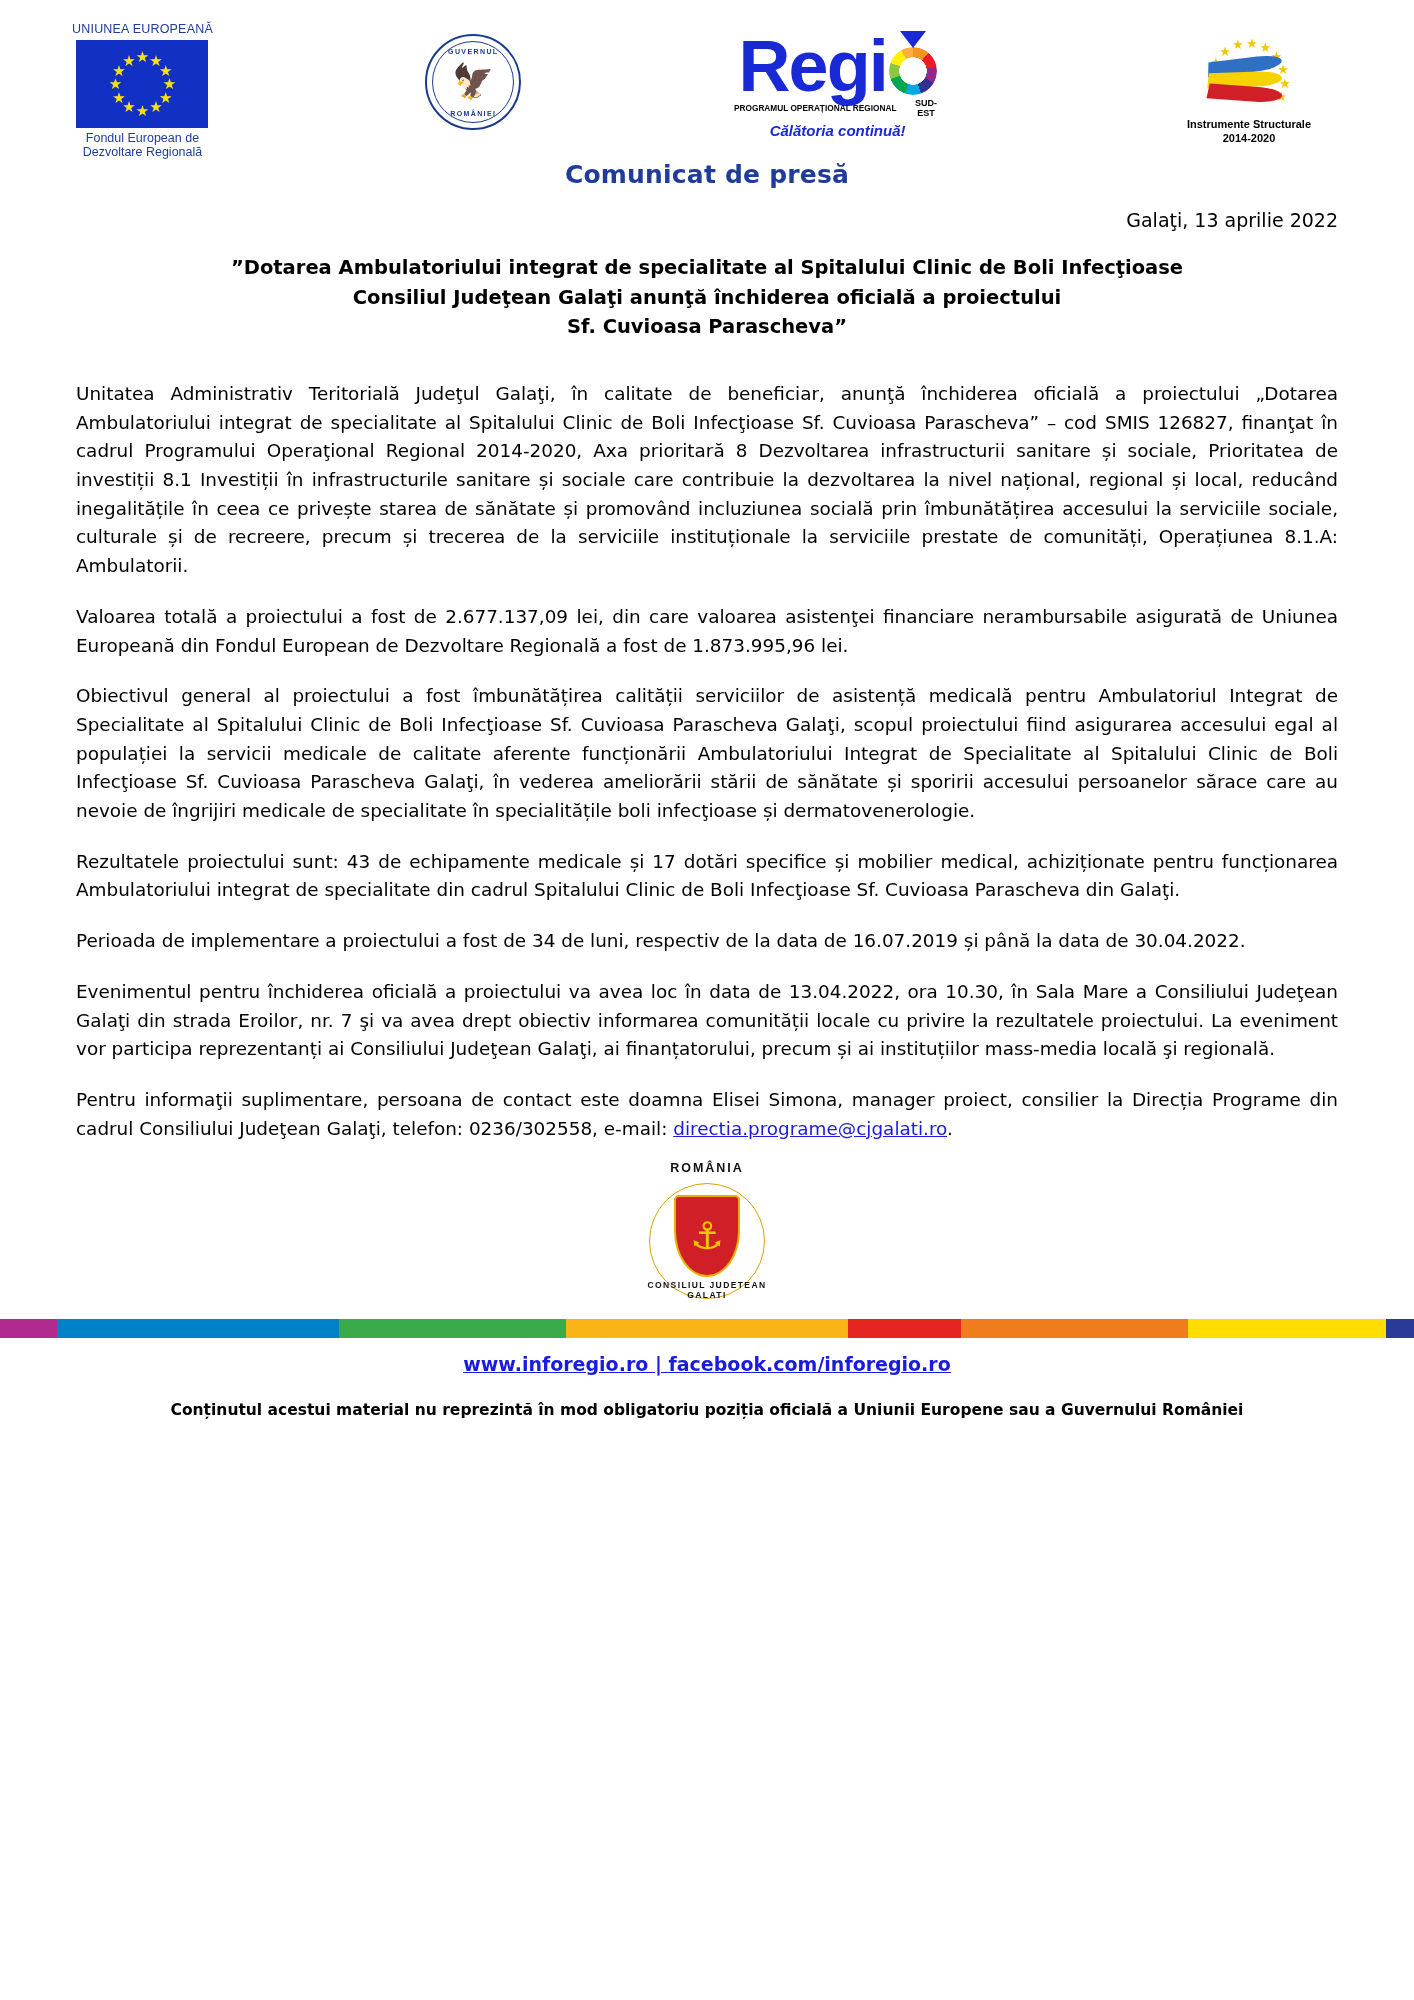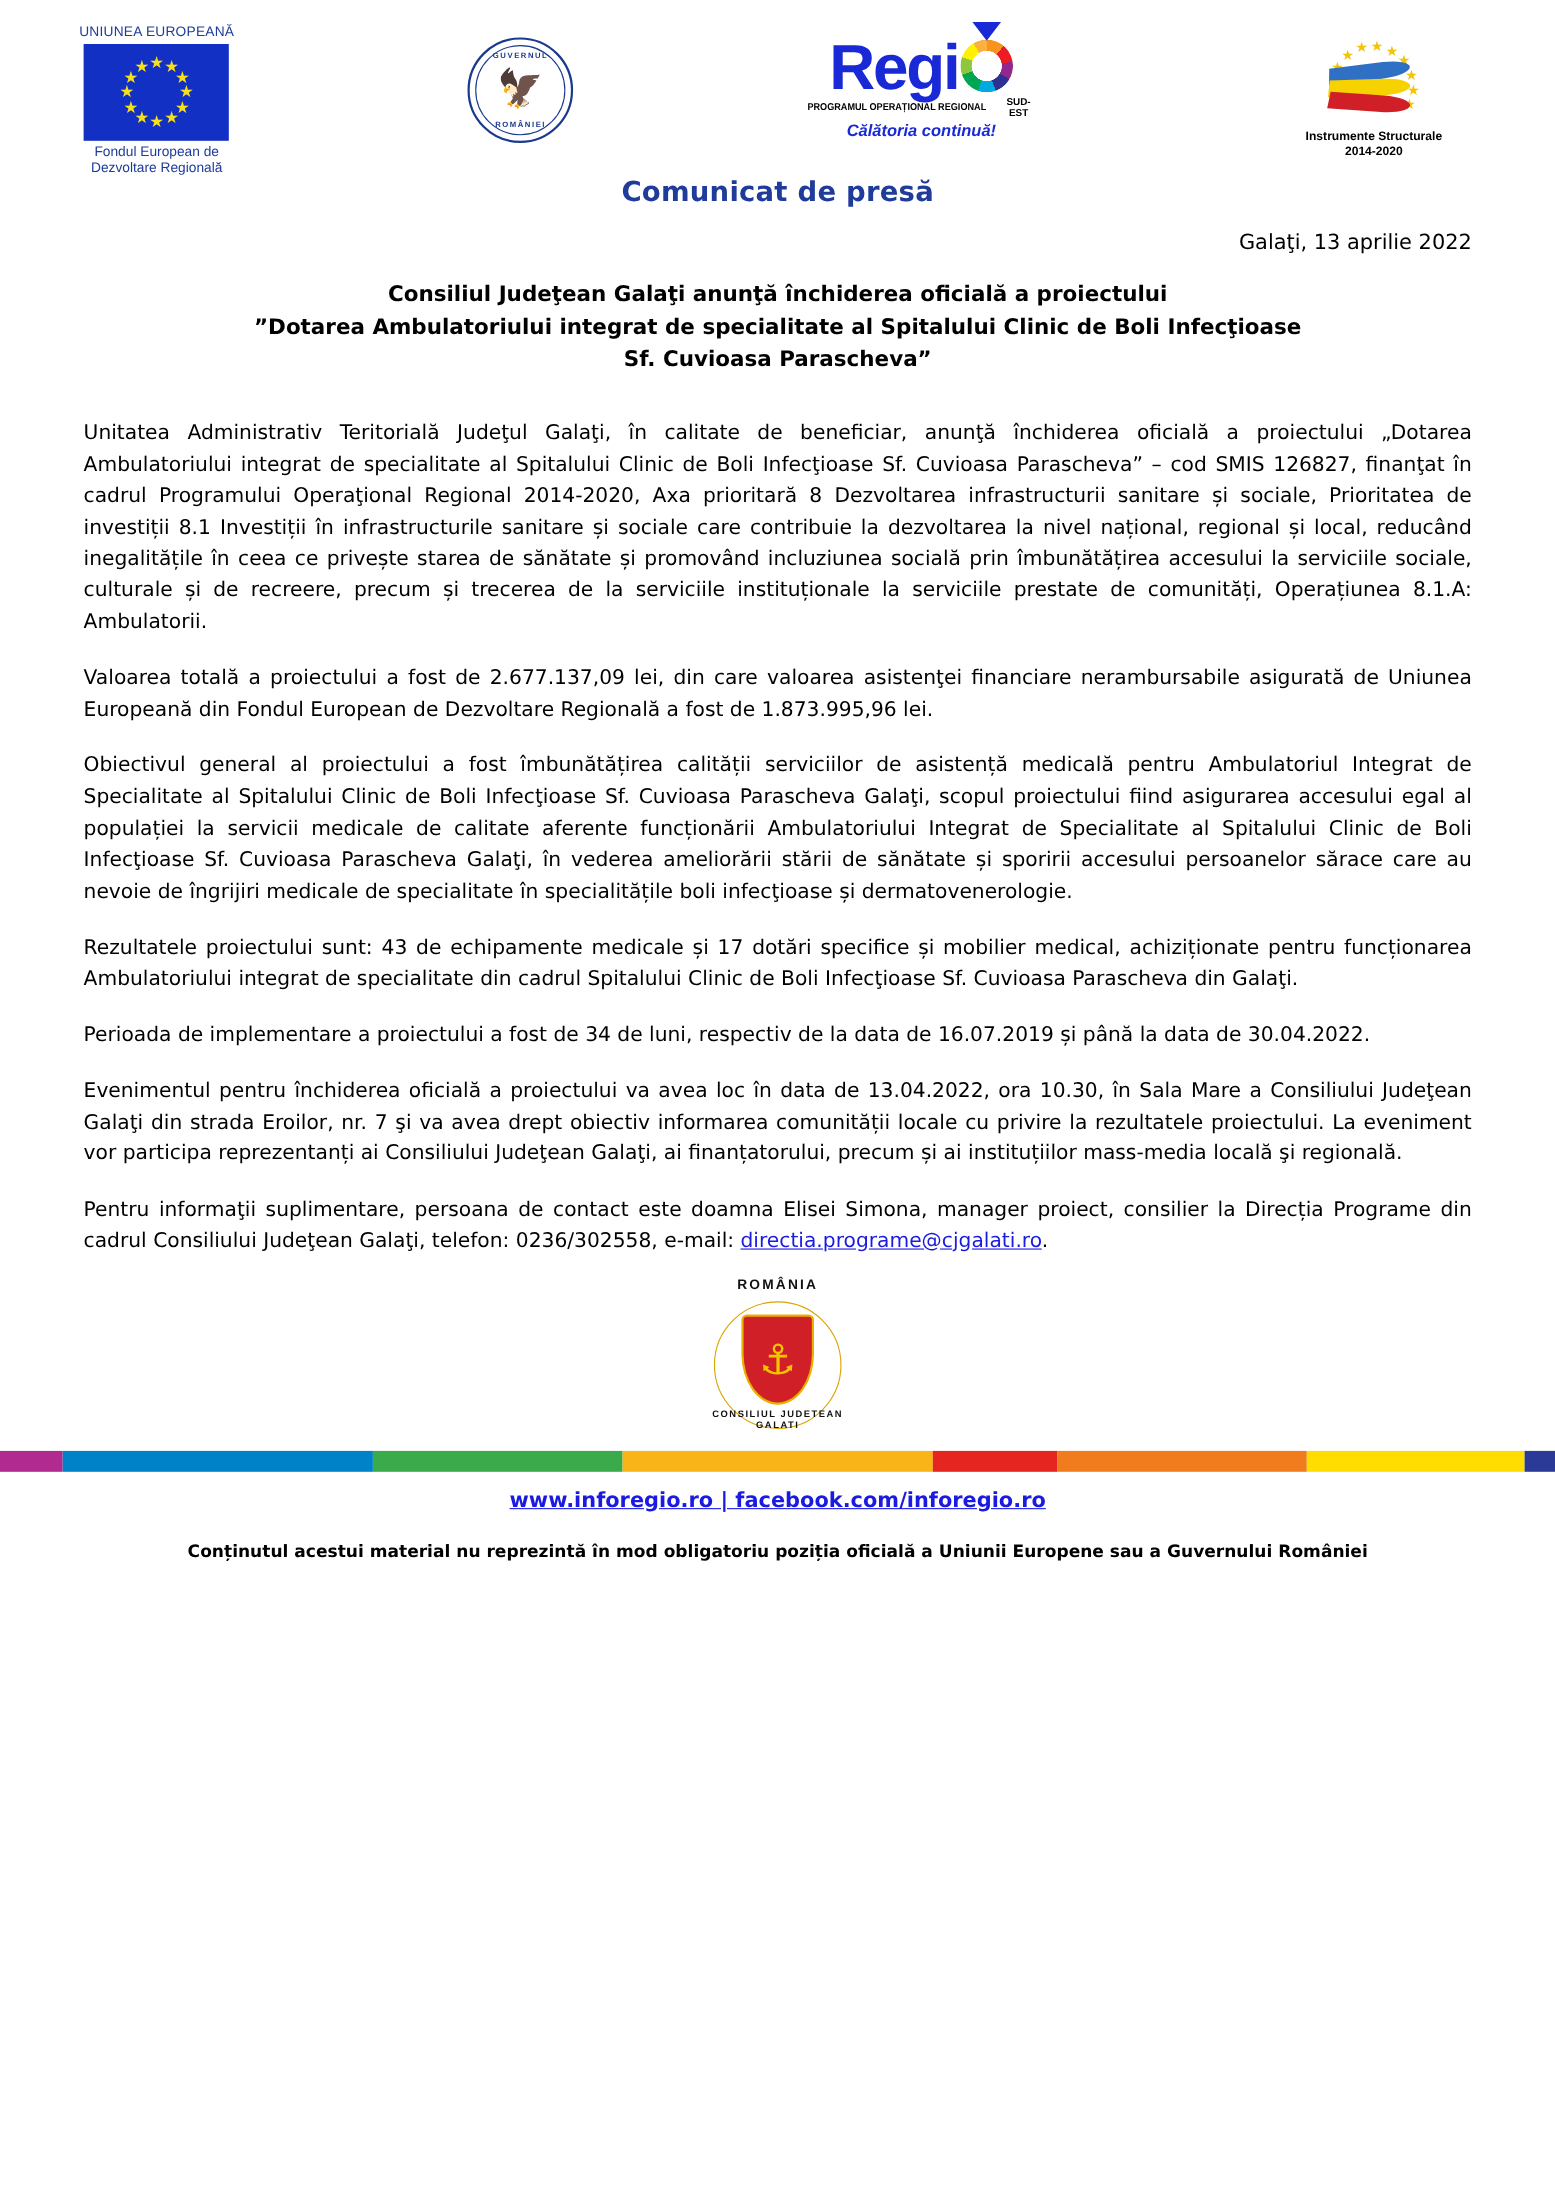"Regi" .regio-word { font-size: 58px -> 72px }
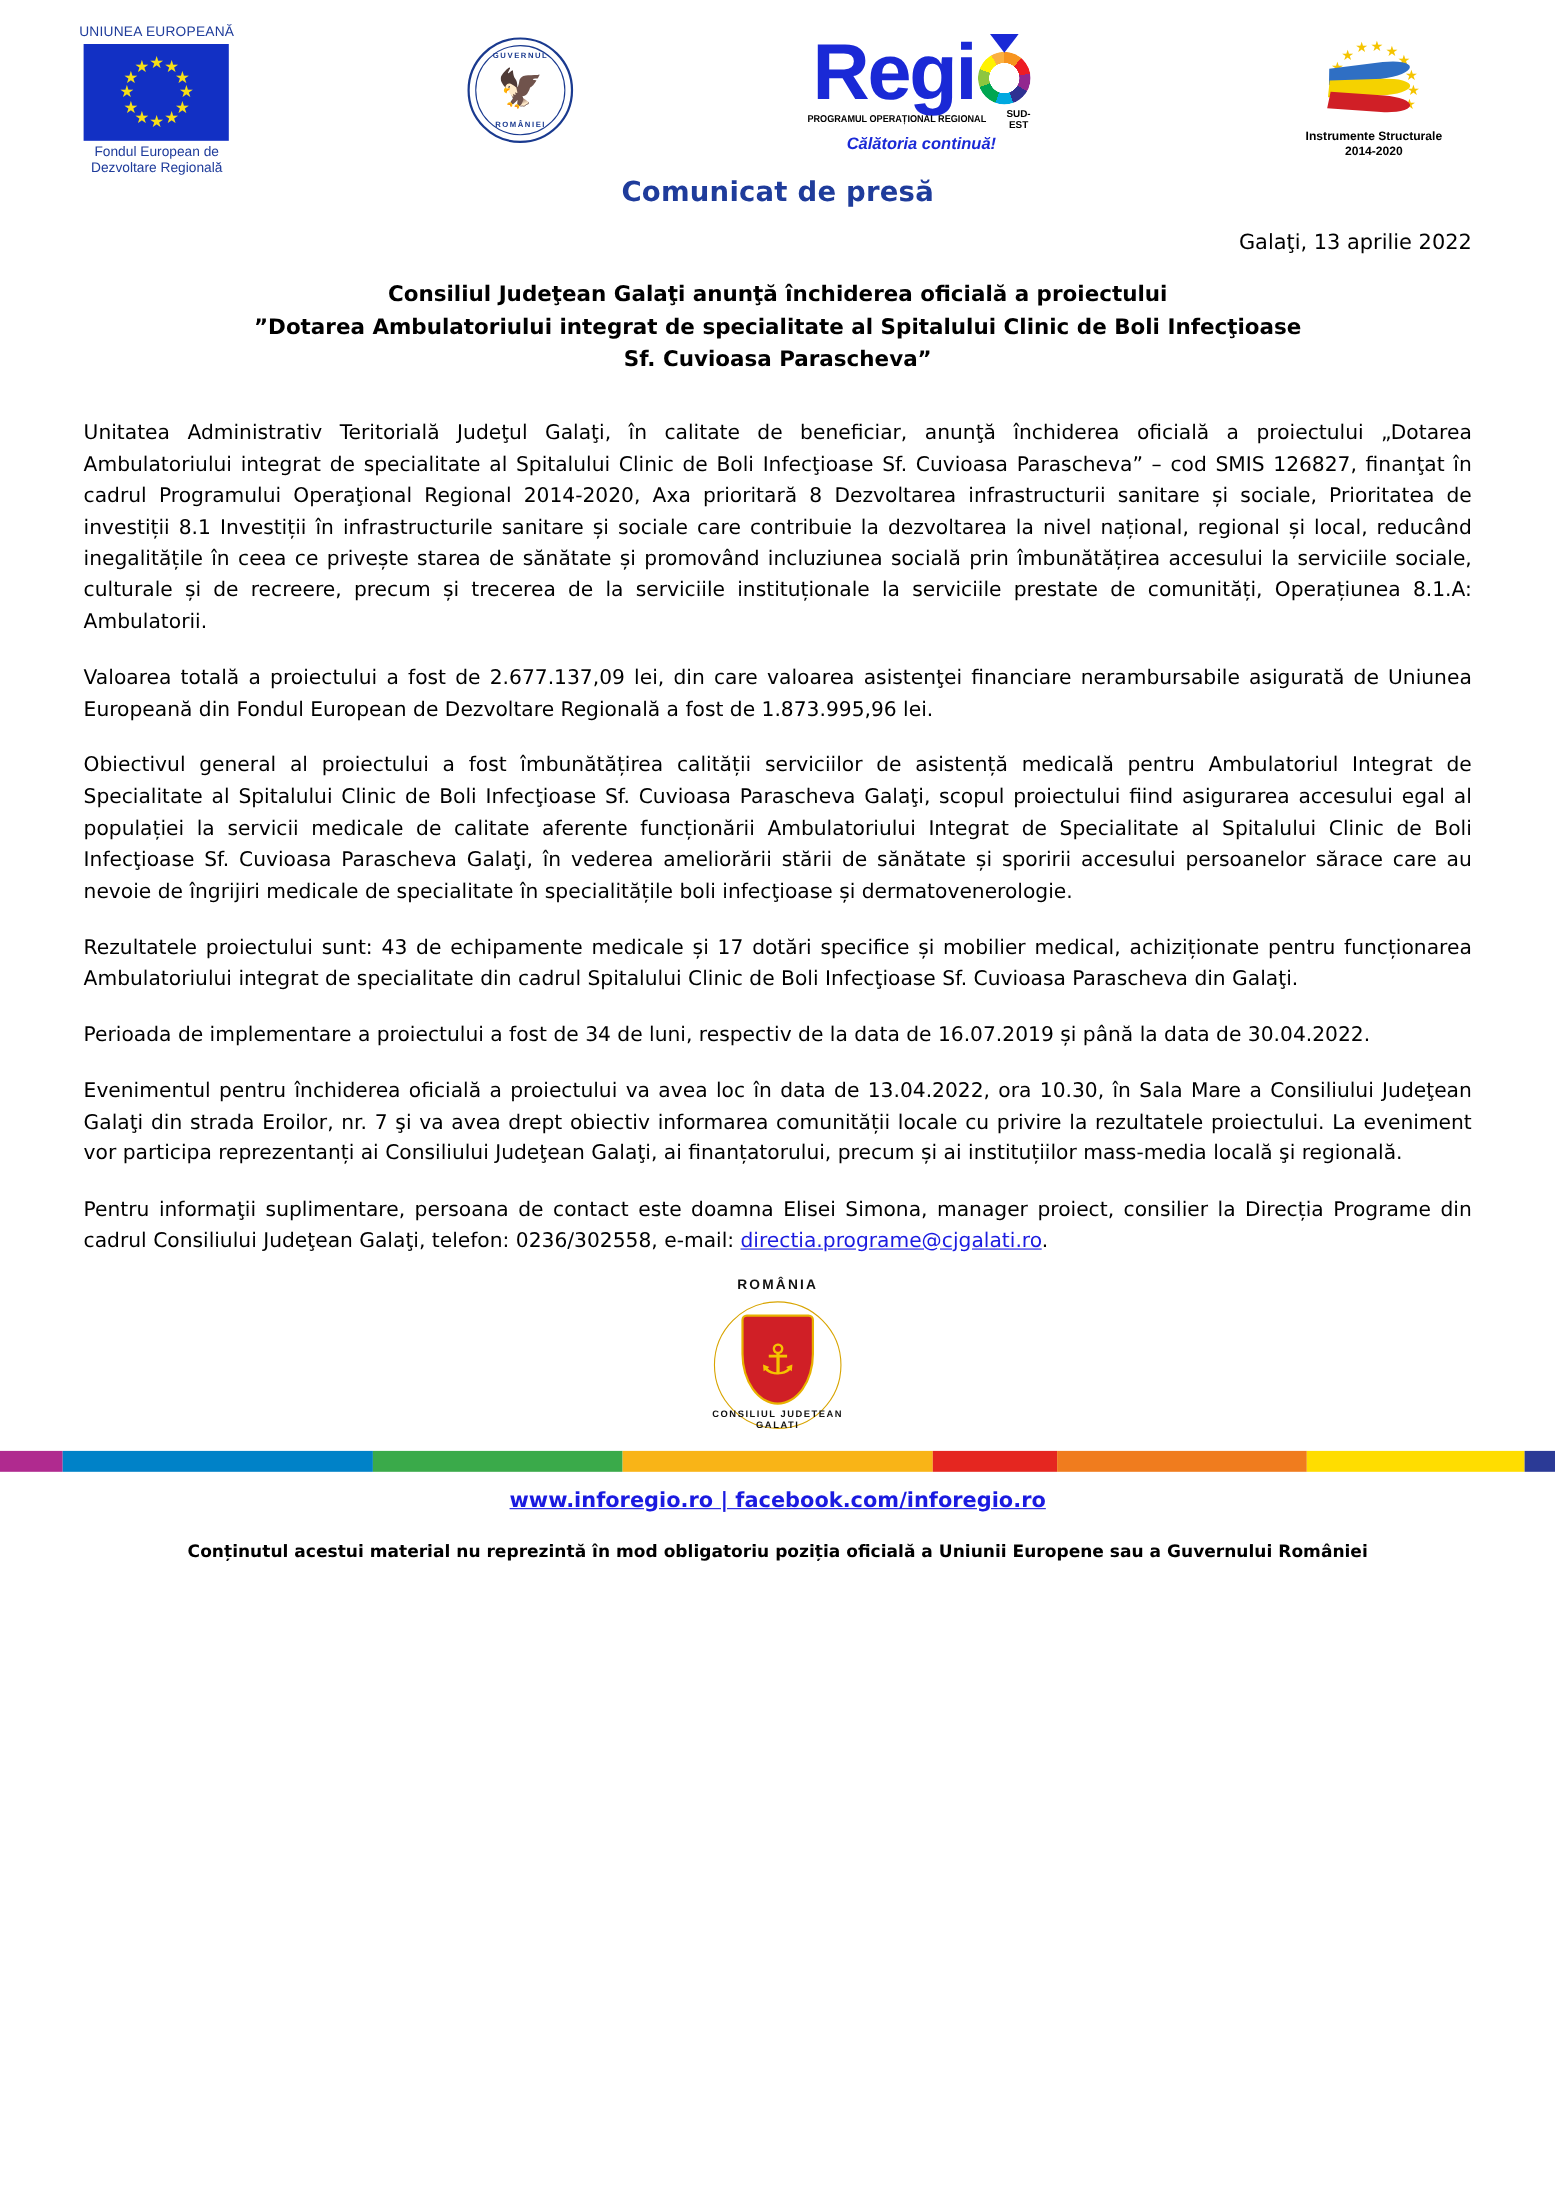"Consiliul Judeţean Galaţi anunţă" div { order: before "”Dotarea Ambulatoriului integrat de" -> after "”Dotarea Ambulatoriului integrat de" }
